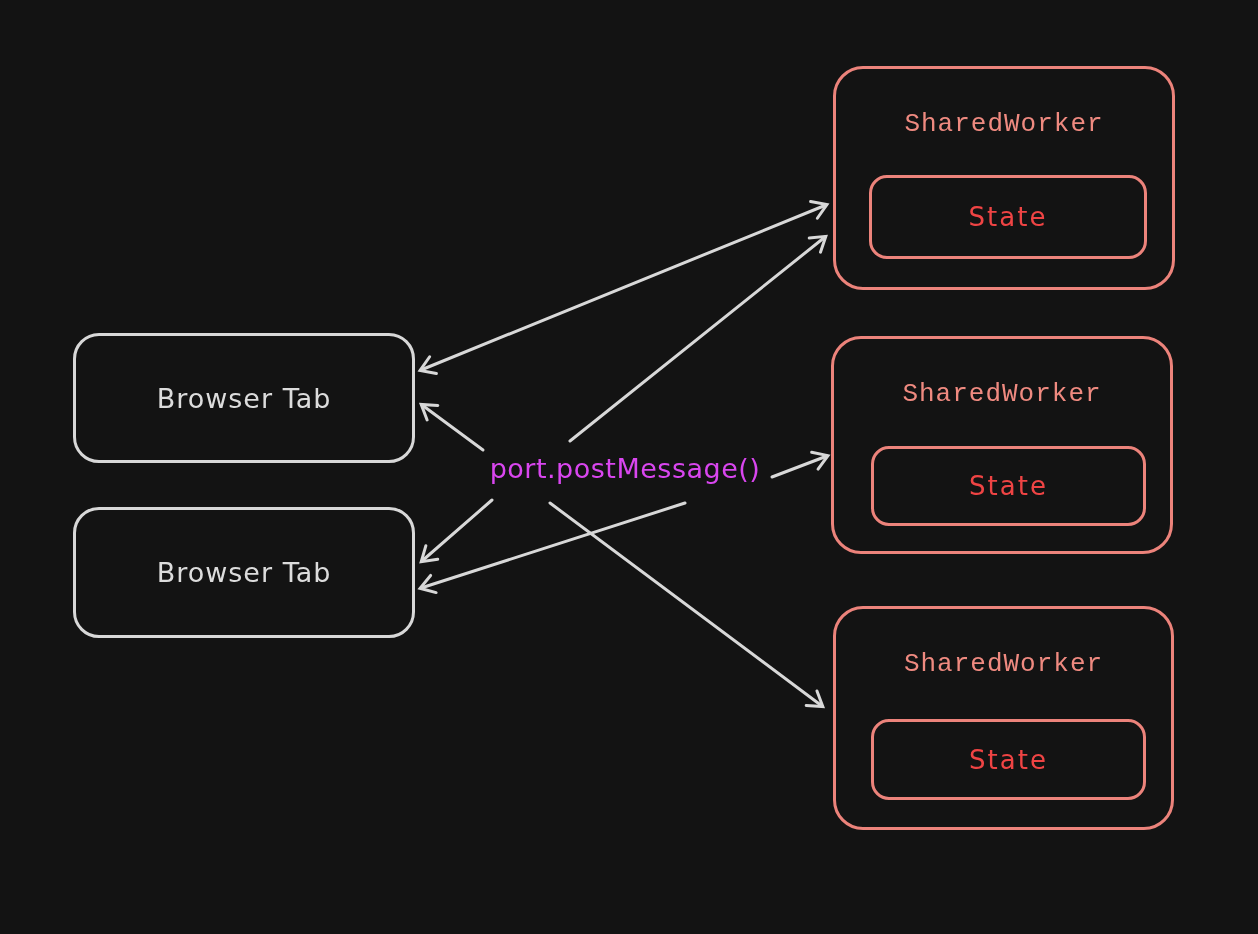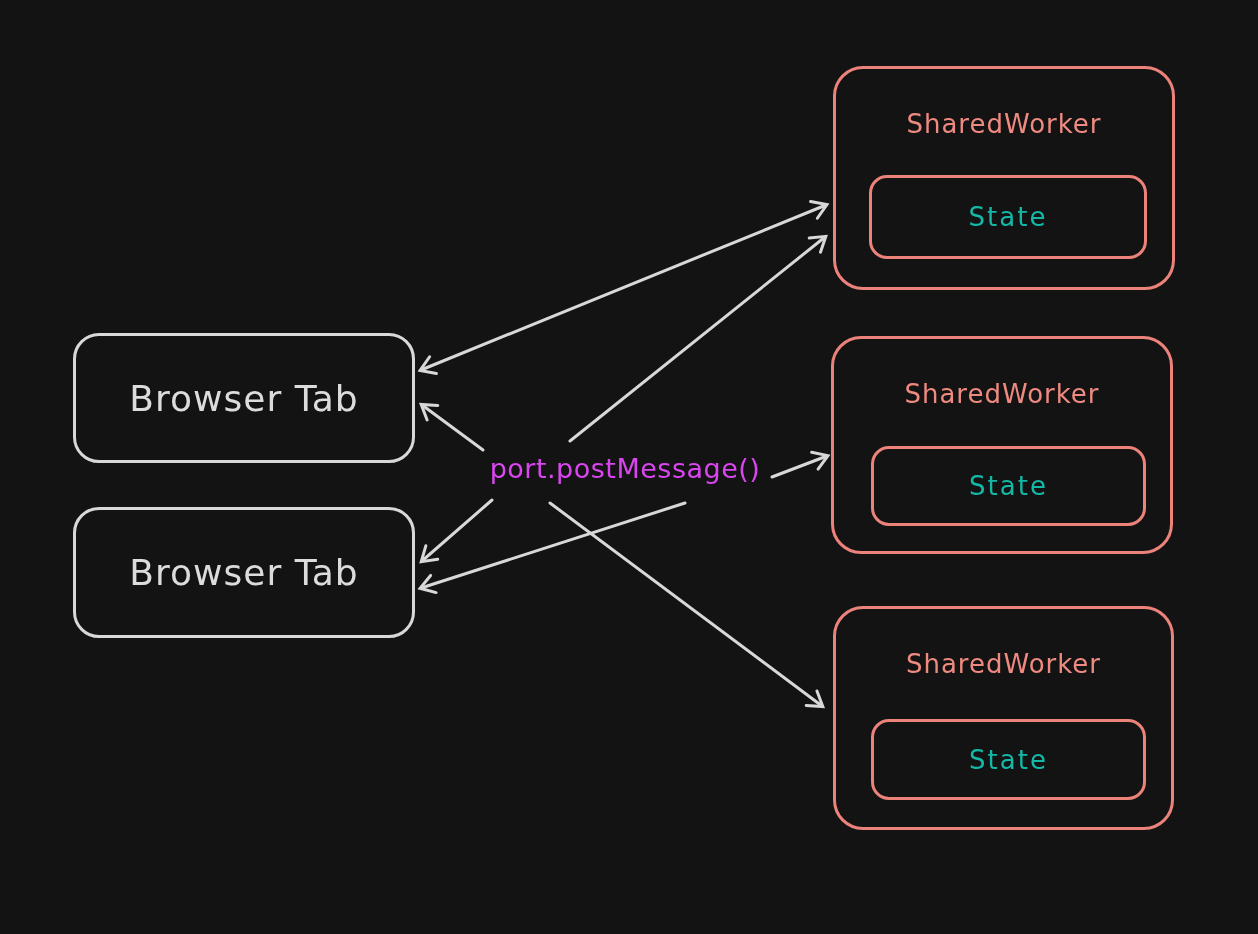"SharedWorker" .worker-label { font-family: none -> Liberation Mono, monospace }
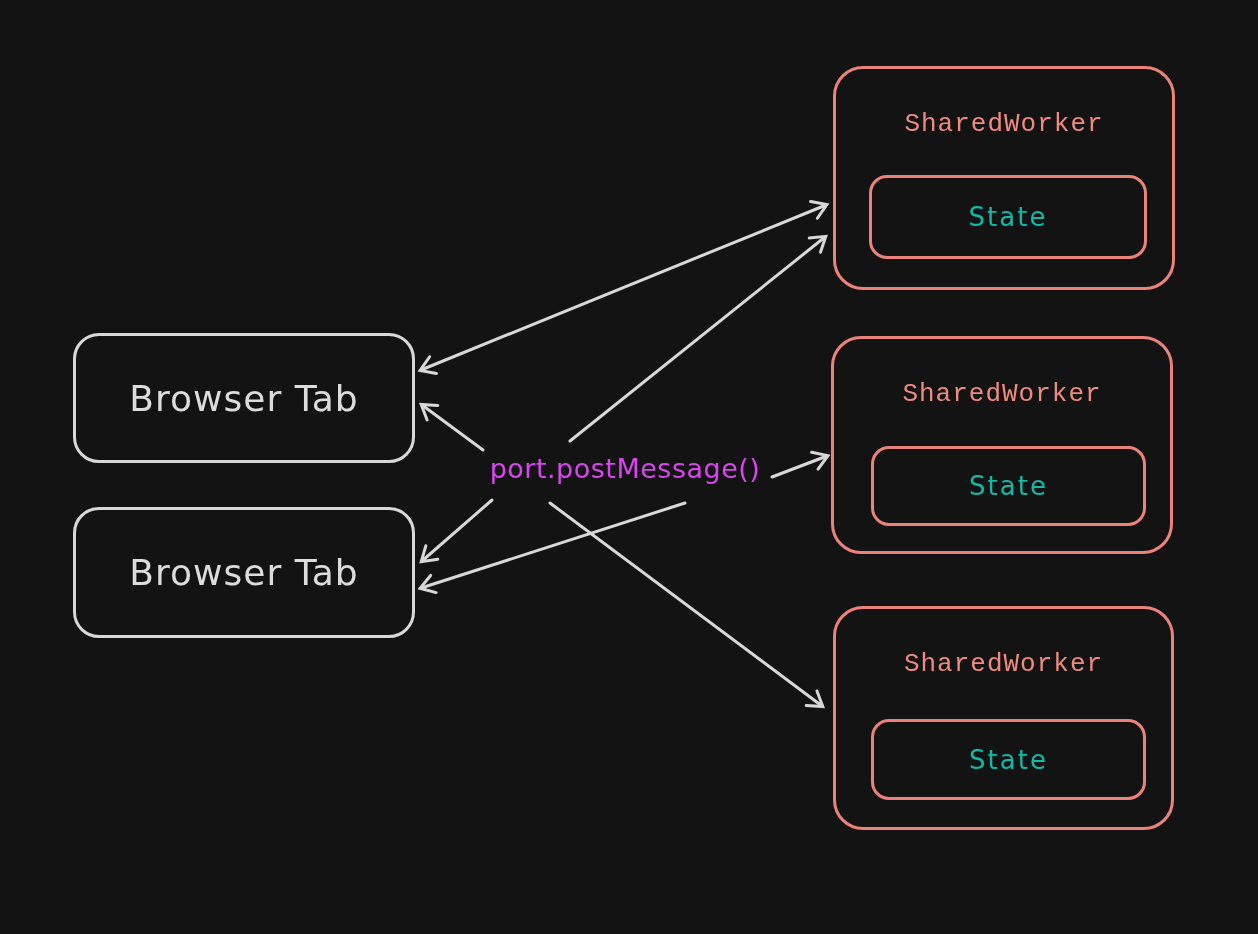"State" .state-label { color: #14b8a6 -> #ef4444 }
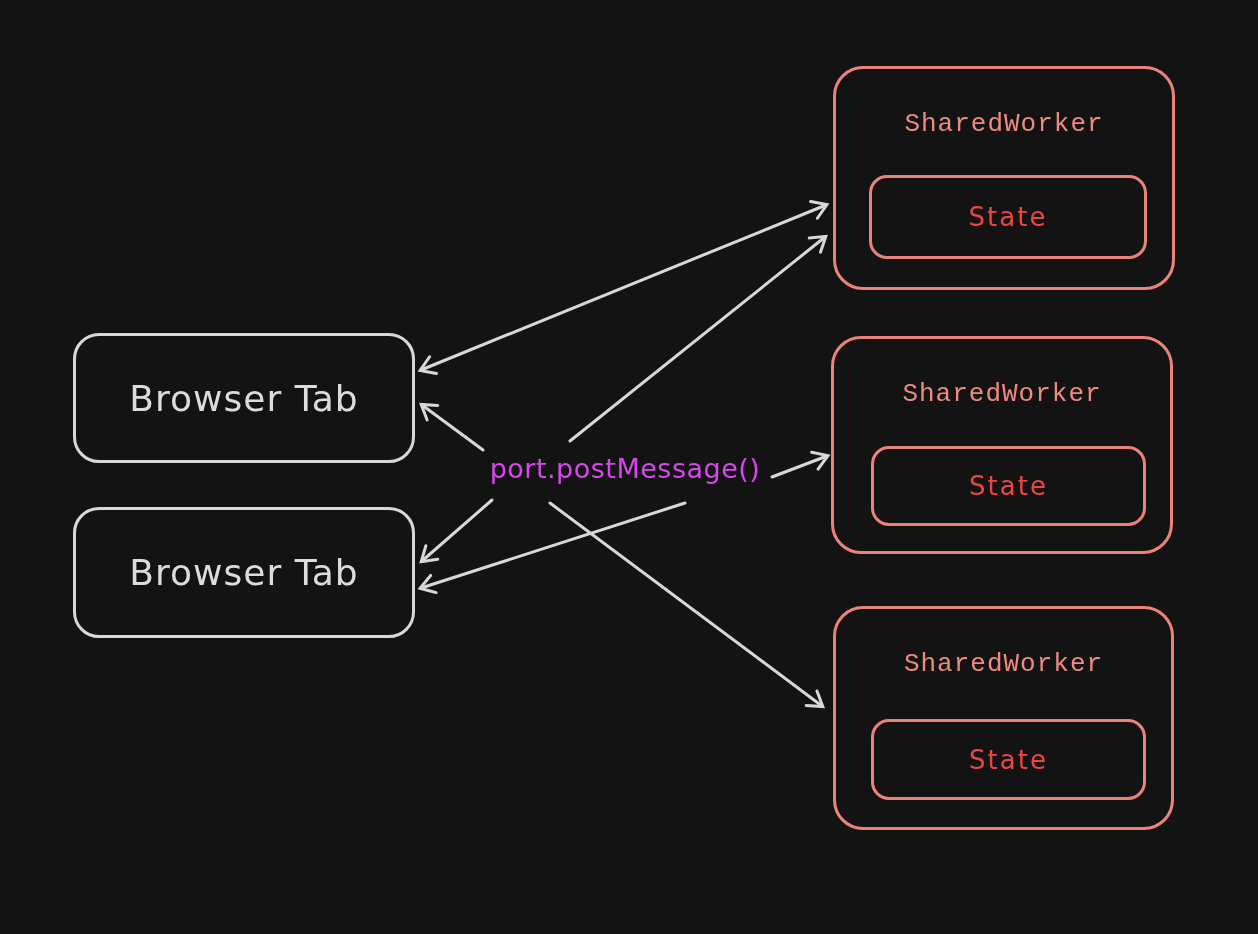"Browser Tab" .tab-label { font-size: 36px -> 27px }
